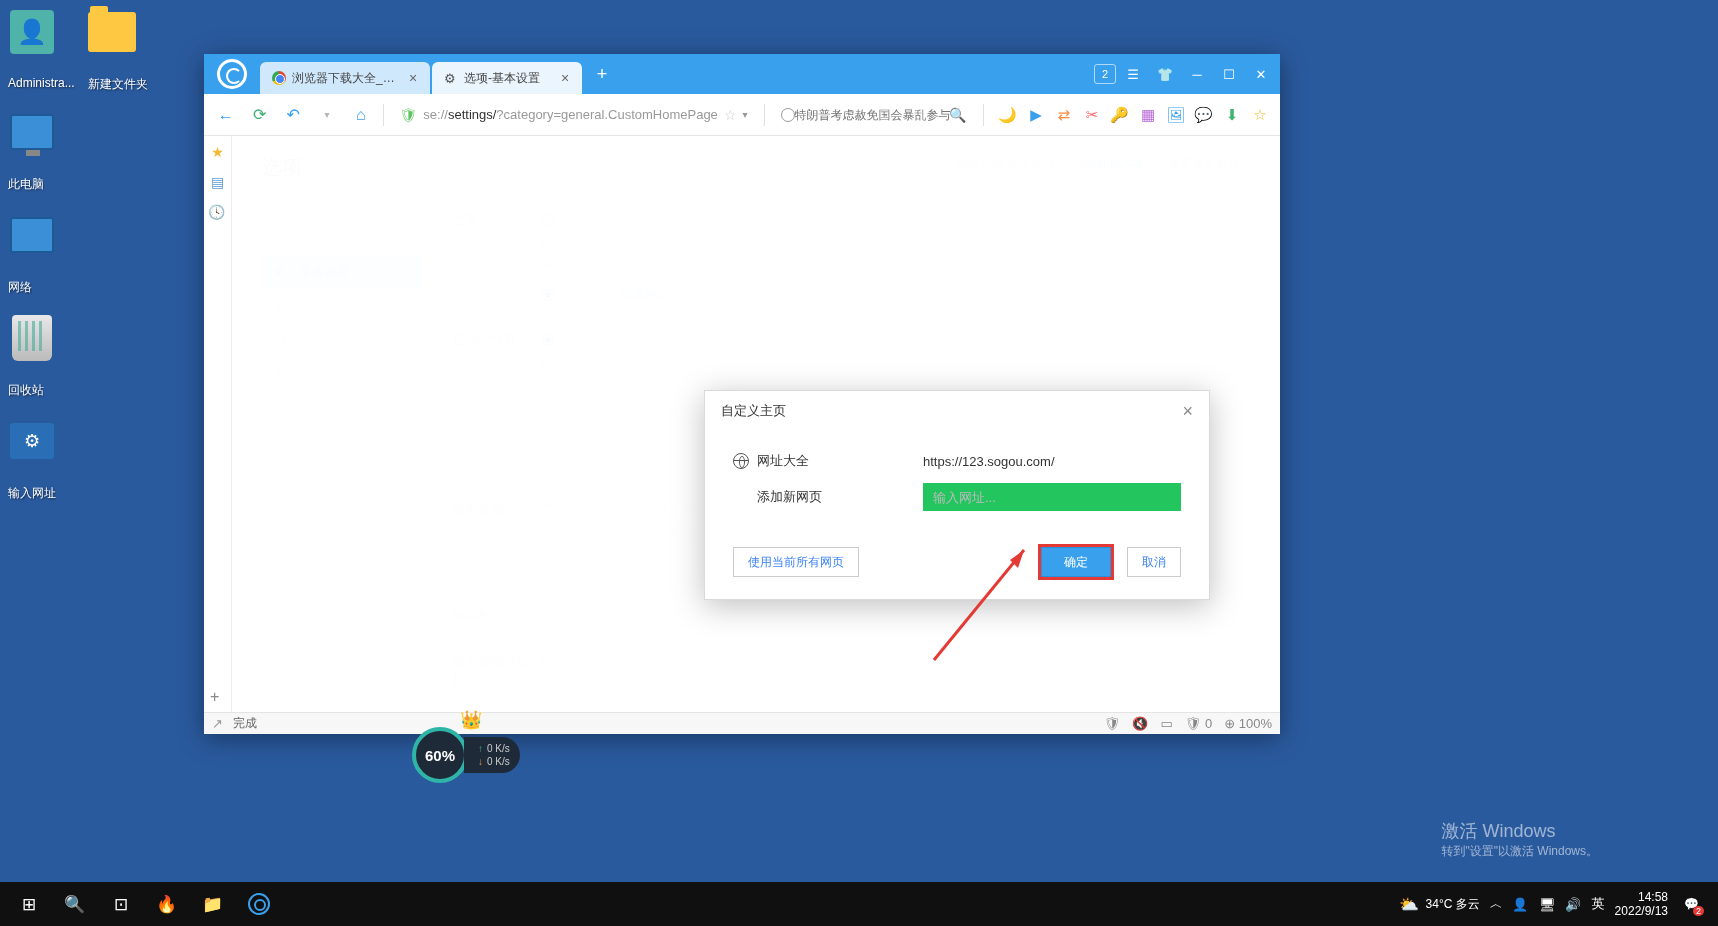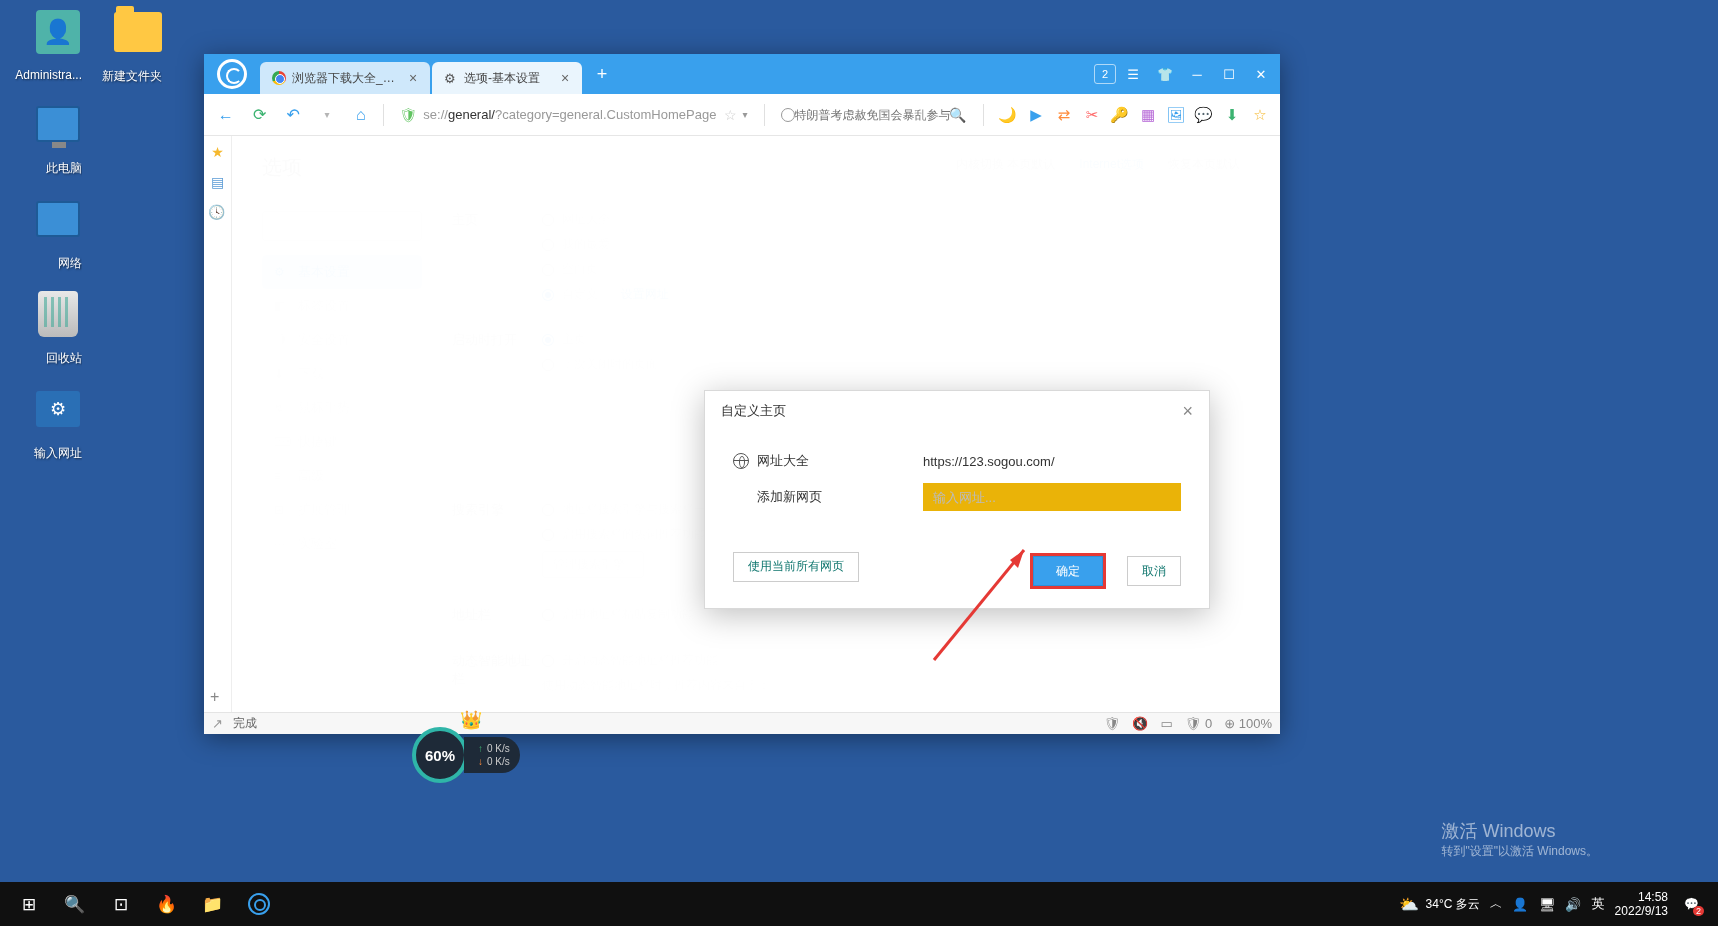"Administra..." .di { align-items: flex-end -> flex-start; gap: 12px -> 20px }
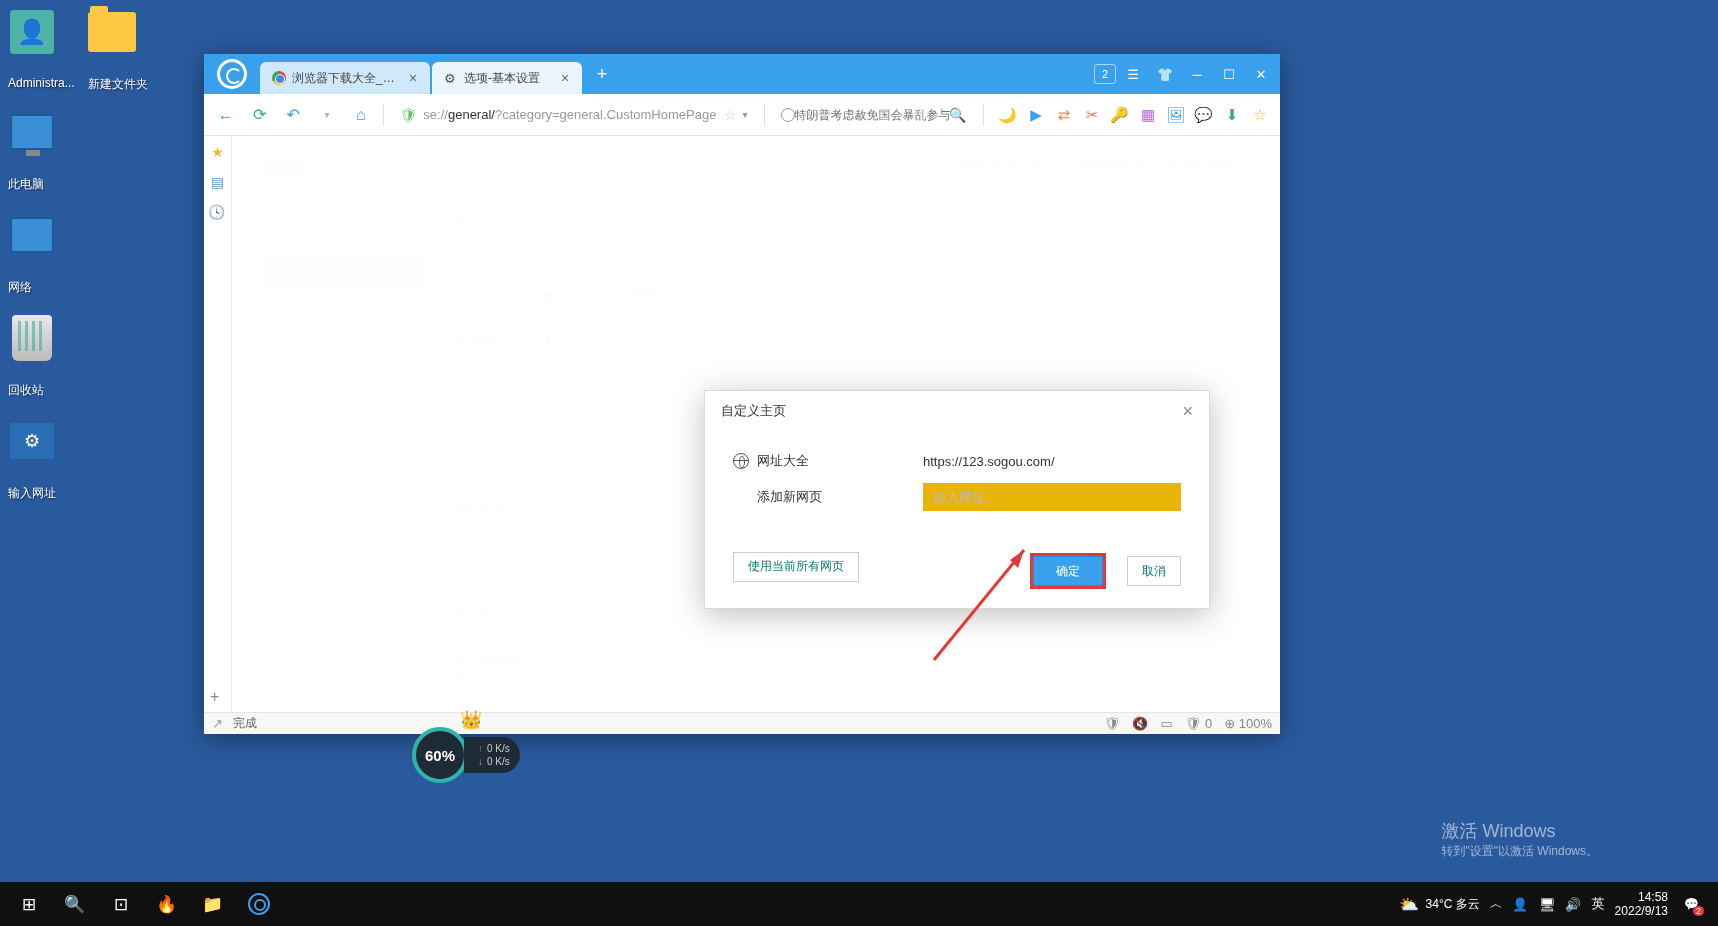"general/" span.host { text: general/ -> settings/ }
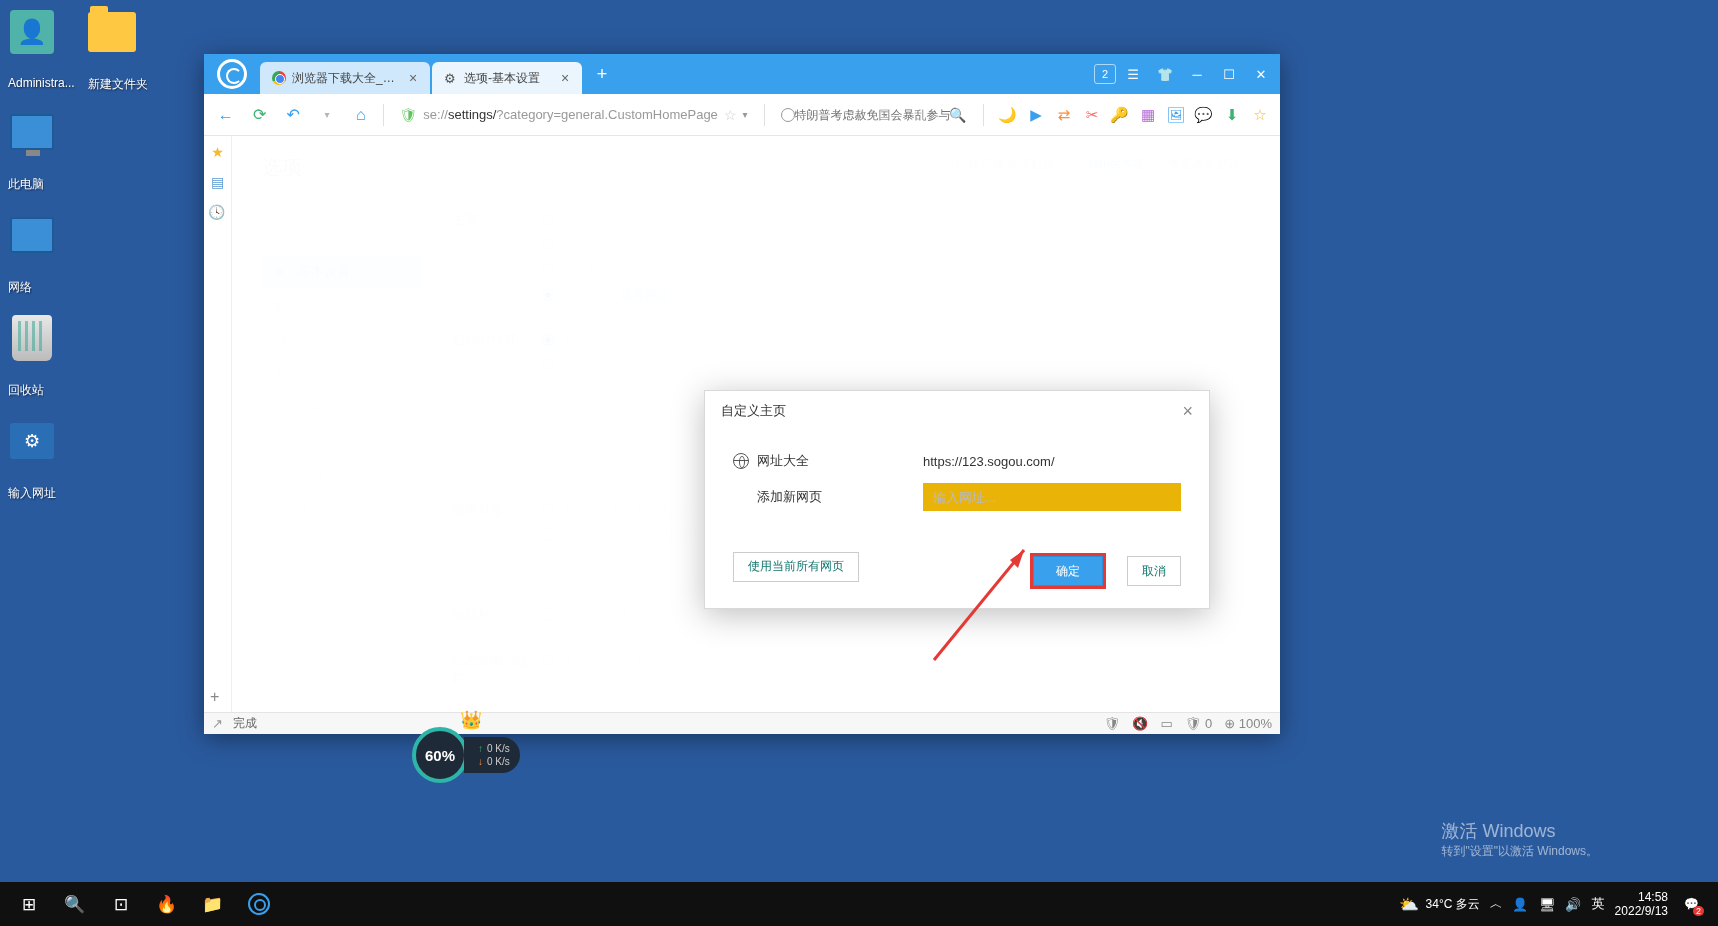"输入网址..." .mrow input.mv { background: #eab308 -> #22c55e }
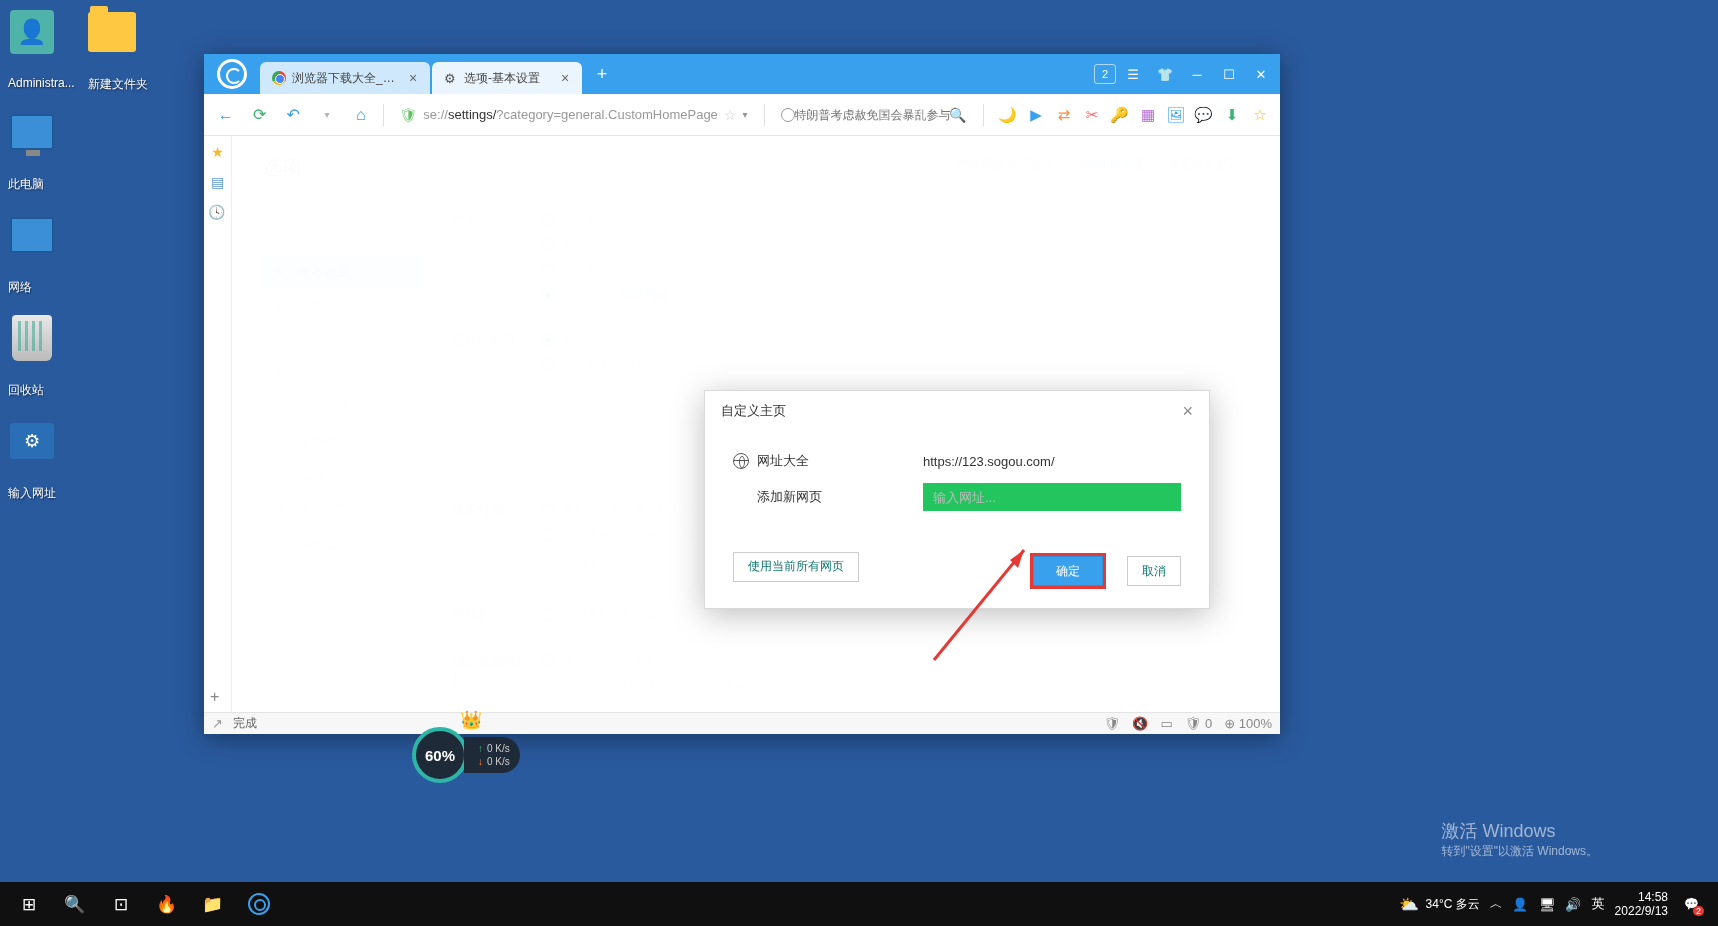"使用当前所有网页" .btn { color: #0f766e -> #3b82f6 }
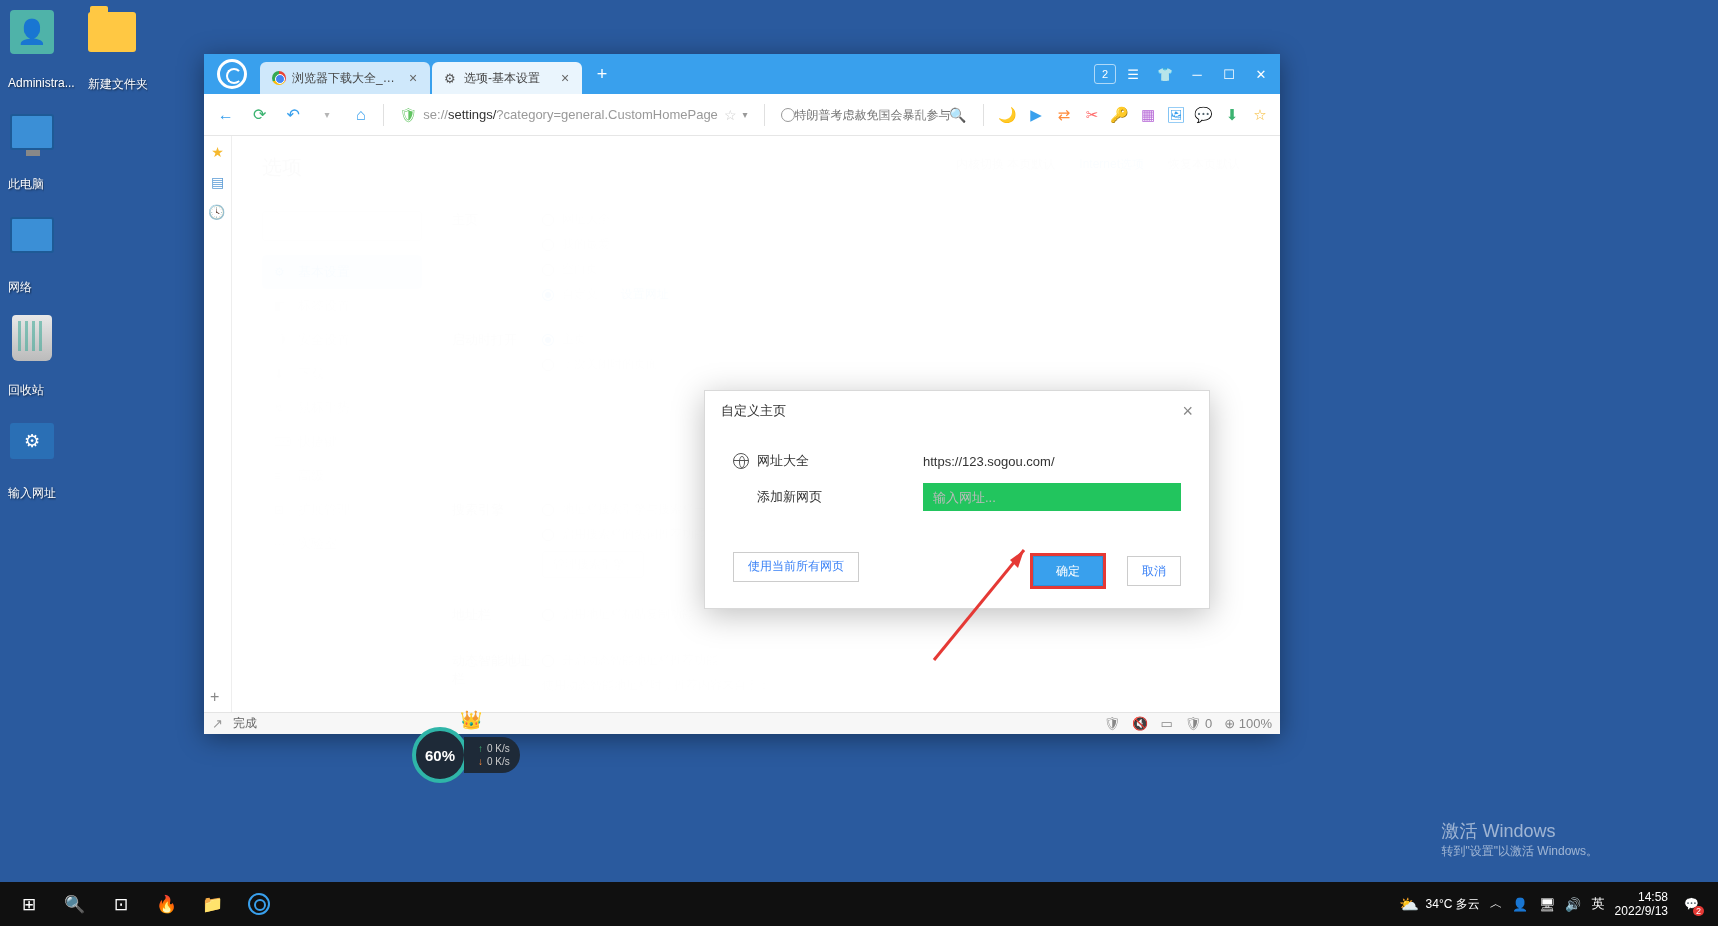"确定" .foot-right { gap: 24px -> 16px; margin-top: 9px -> none }
